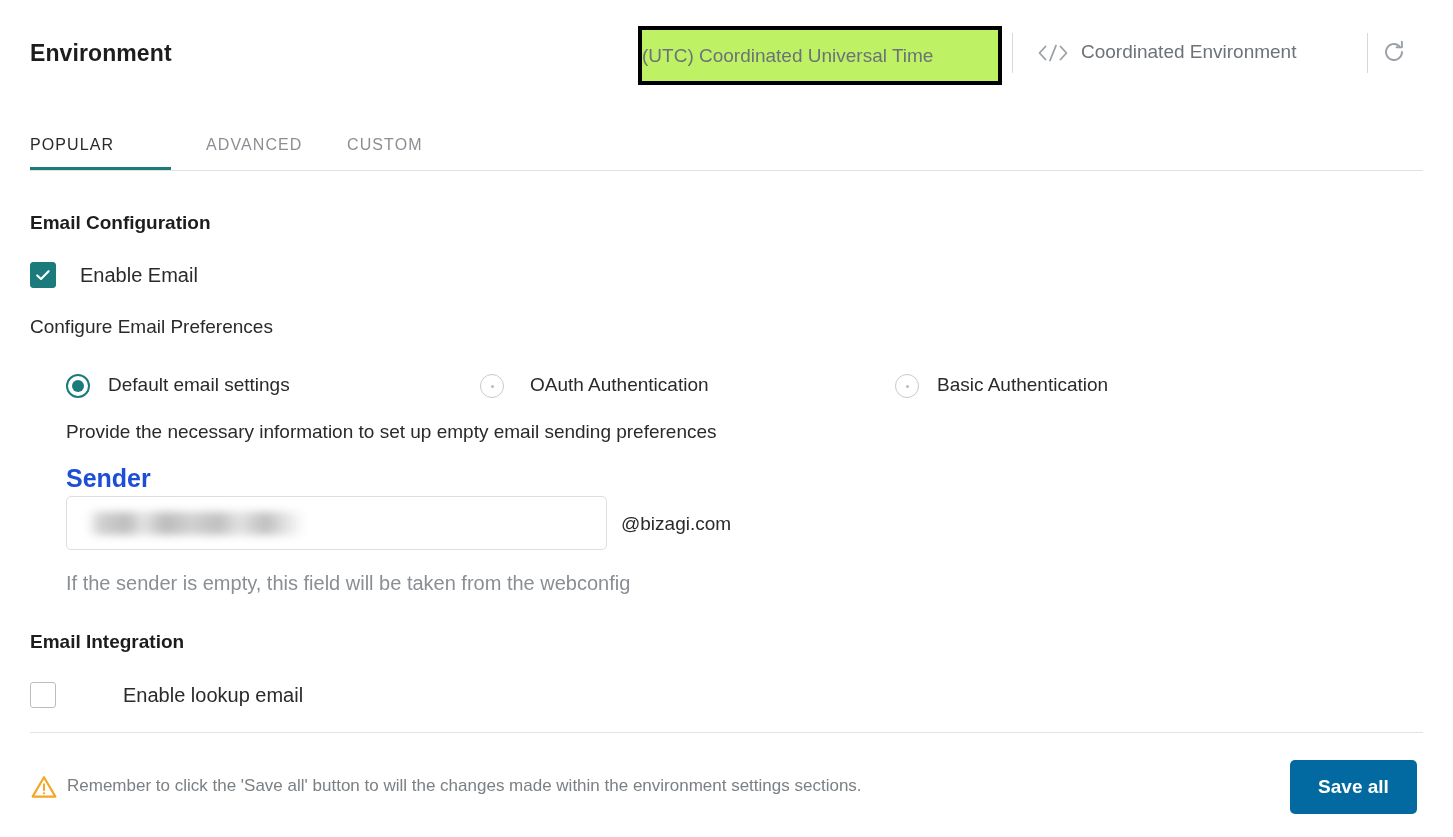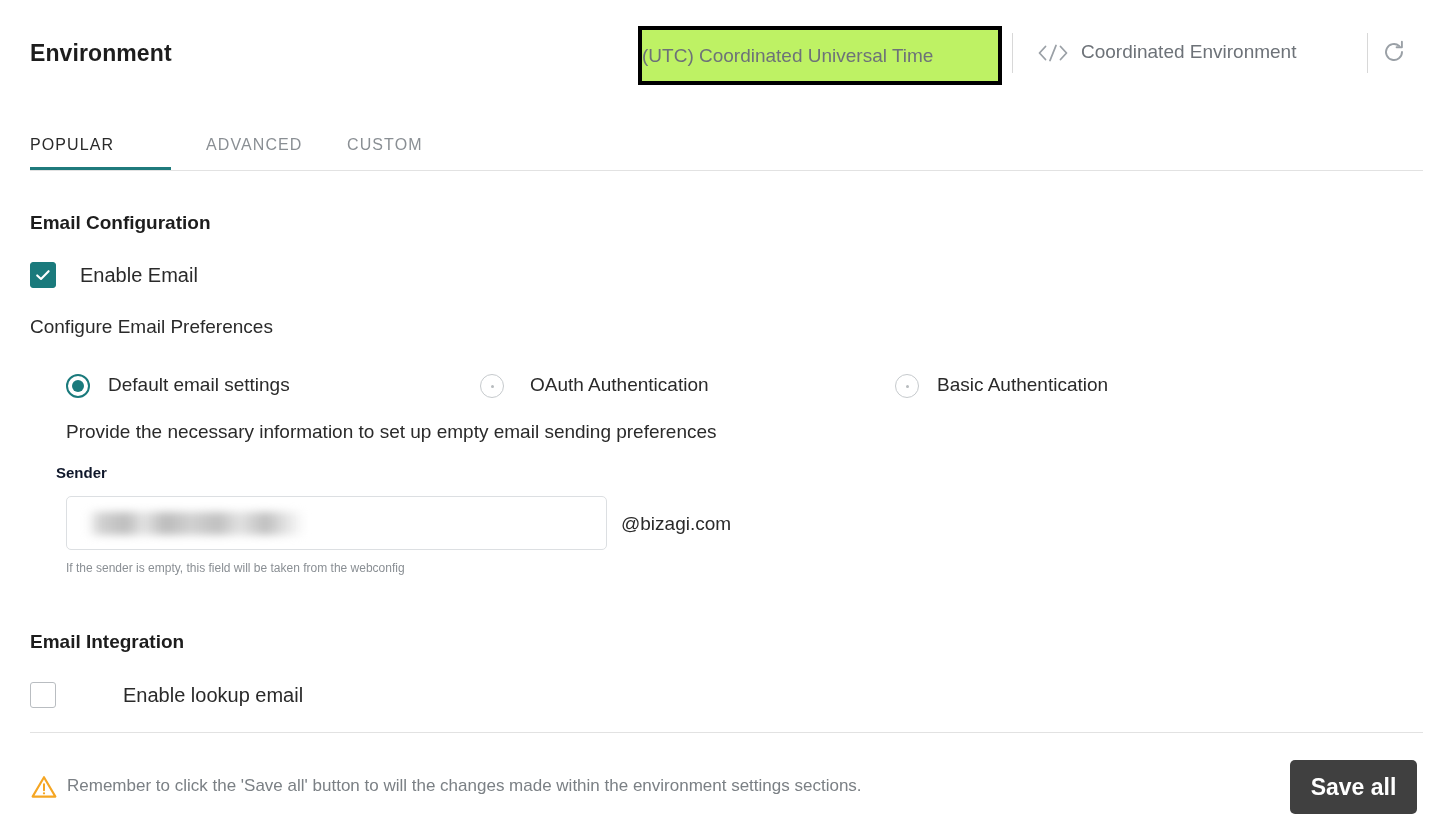"Sender" .field-label { color: #0f172a -> #1d4ed8; font-size: 15px -> 25px; left: 56px -> 66px }
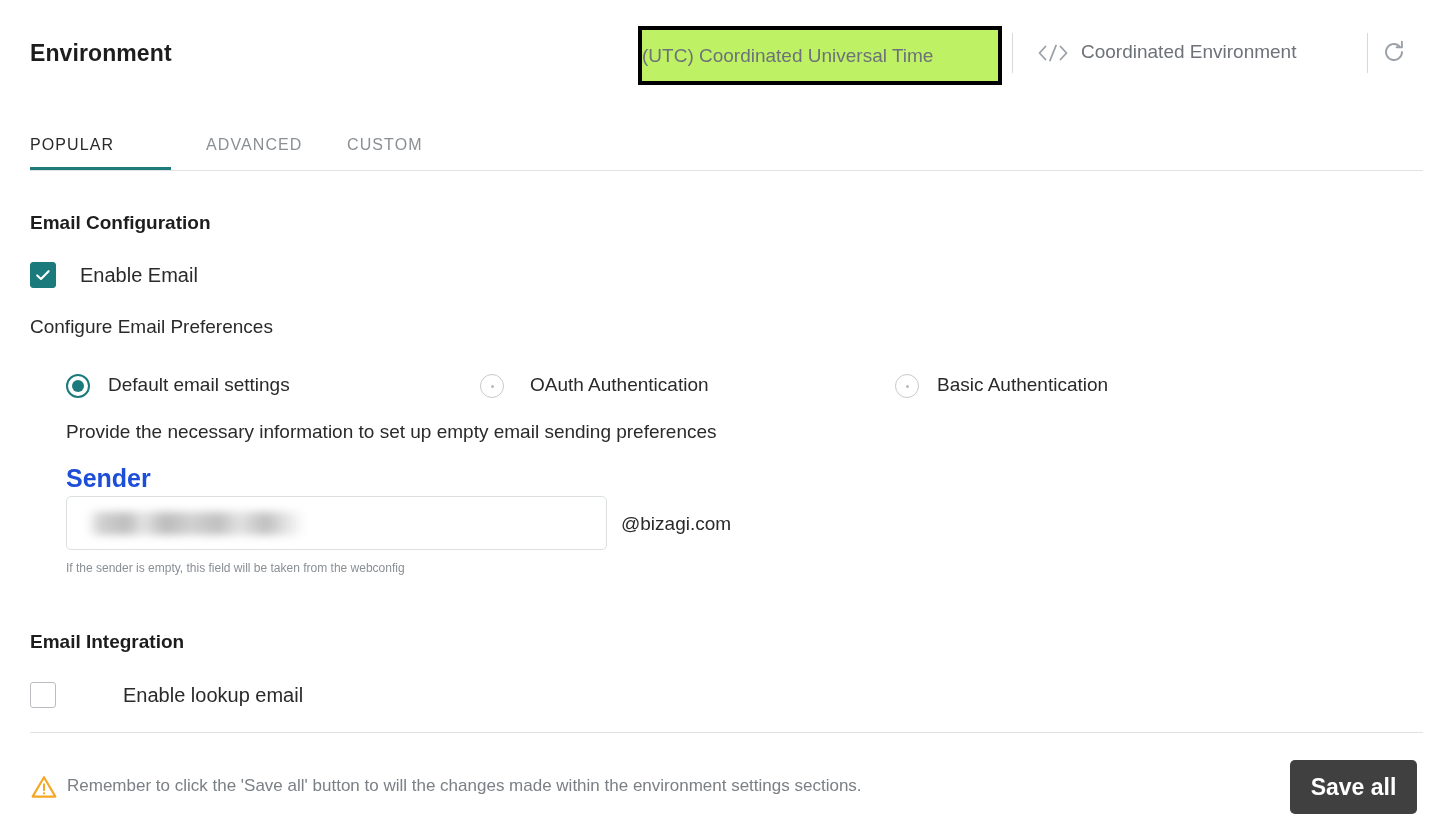"If the sender is empty," .field-hint { font-size: 12px -> 20px; top: 389px -> 400px }
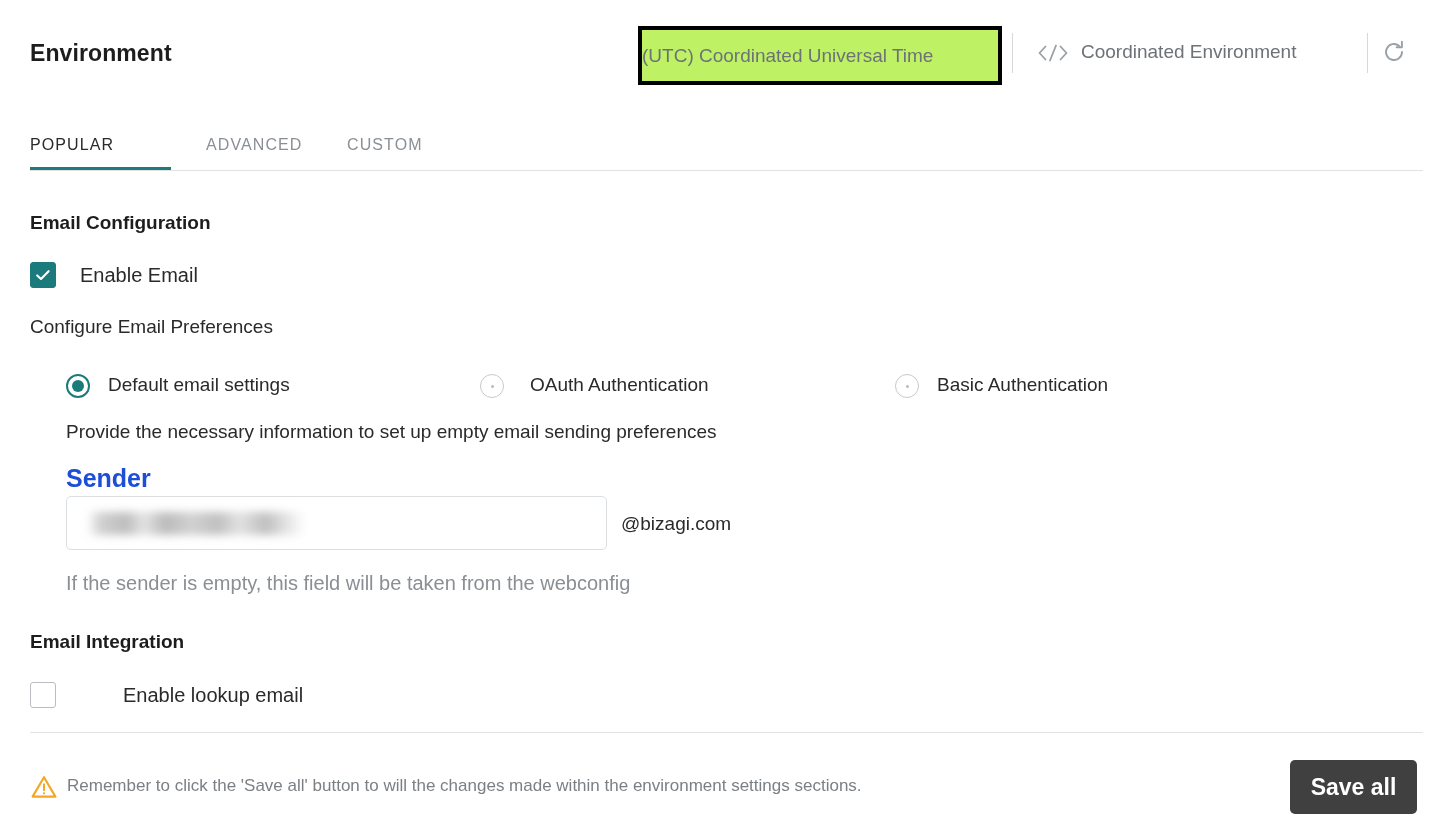"Save all" .save-btn { background: #404040 -> #0369a1; font-size: 23px -> 19px }
